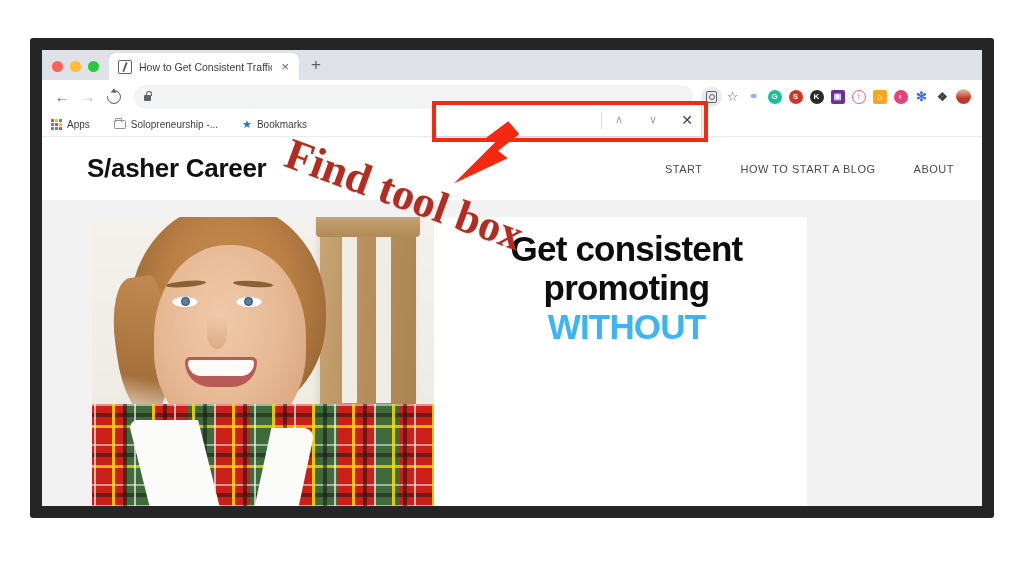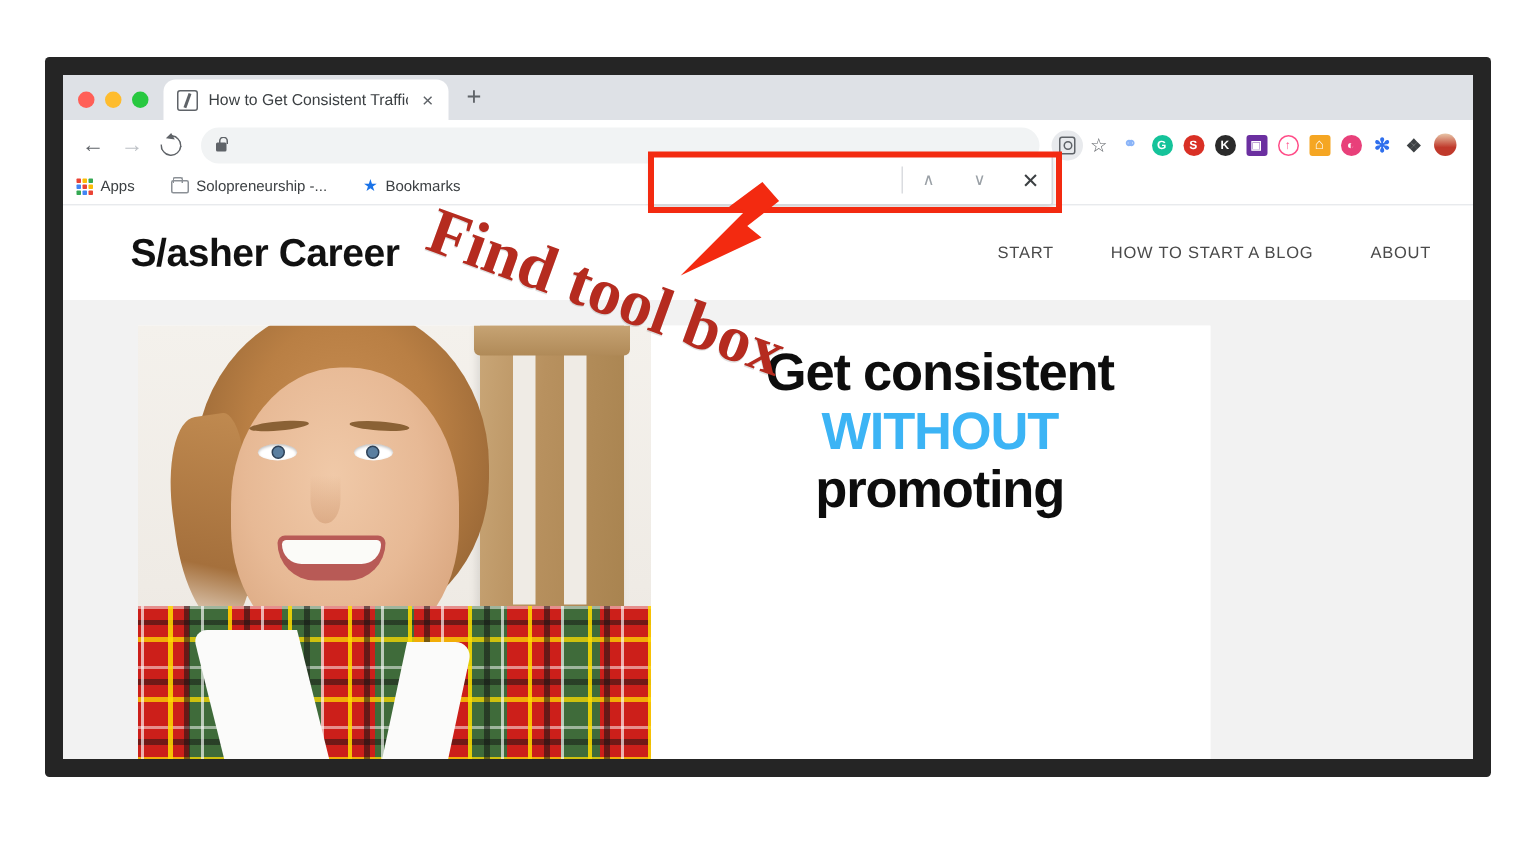"WITHOUT" div.hero-line { order: before "promoting" -> after "promoting" }
